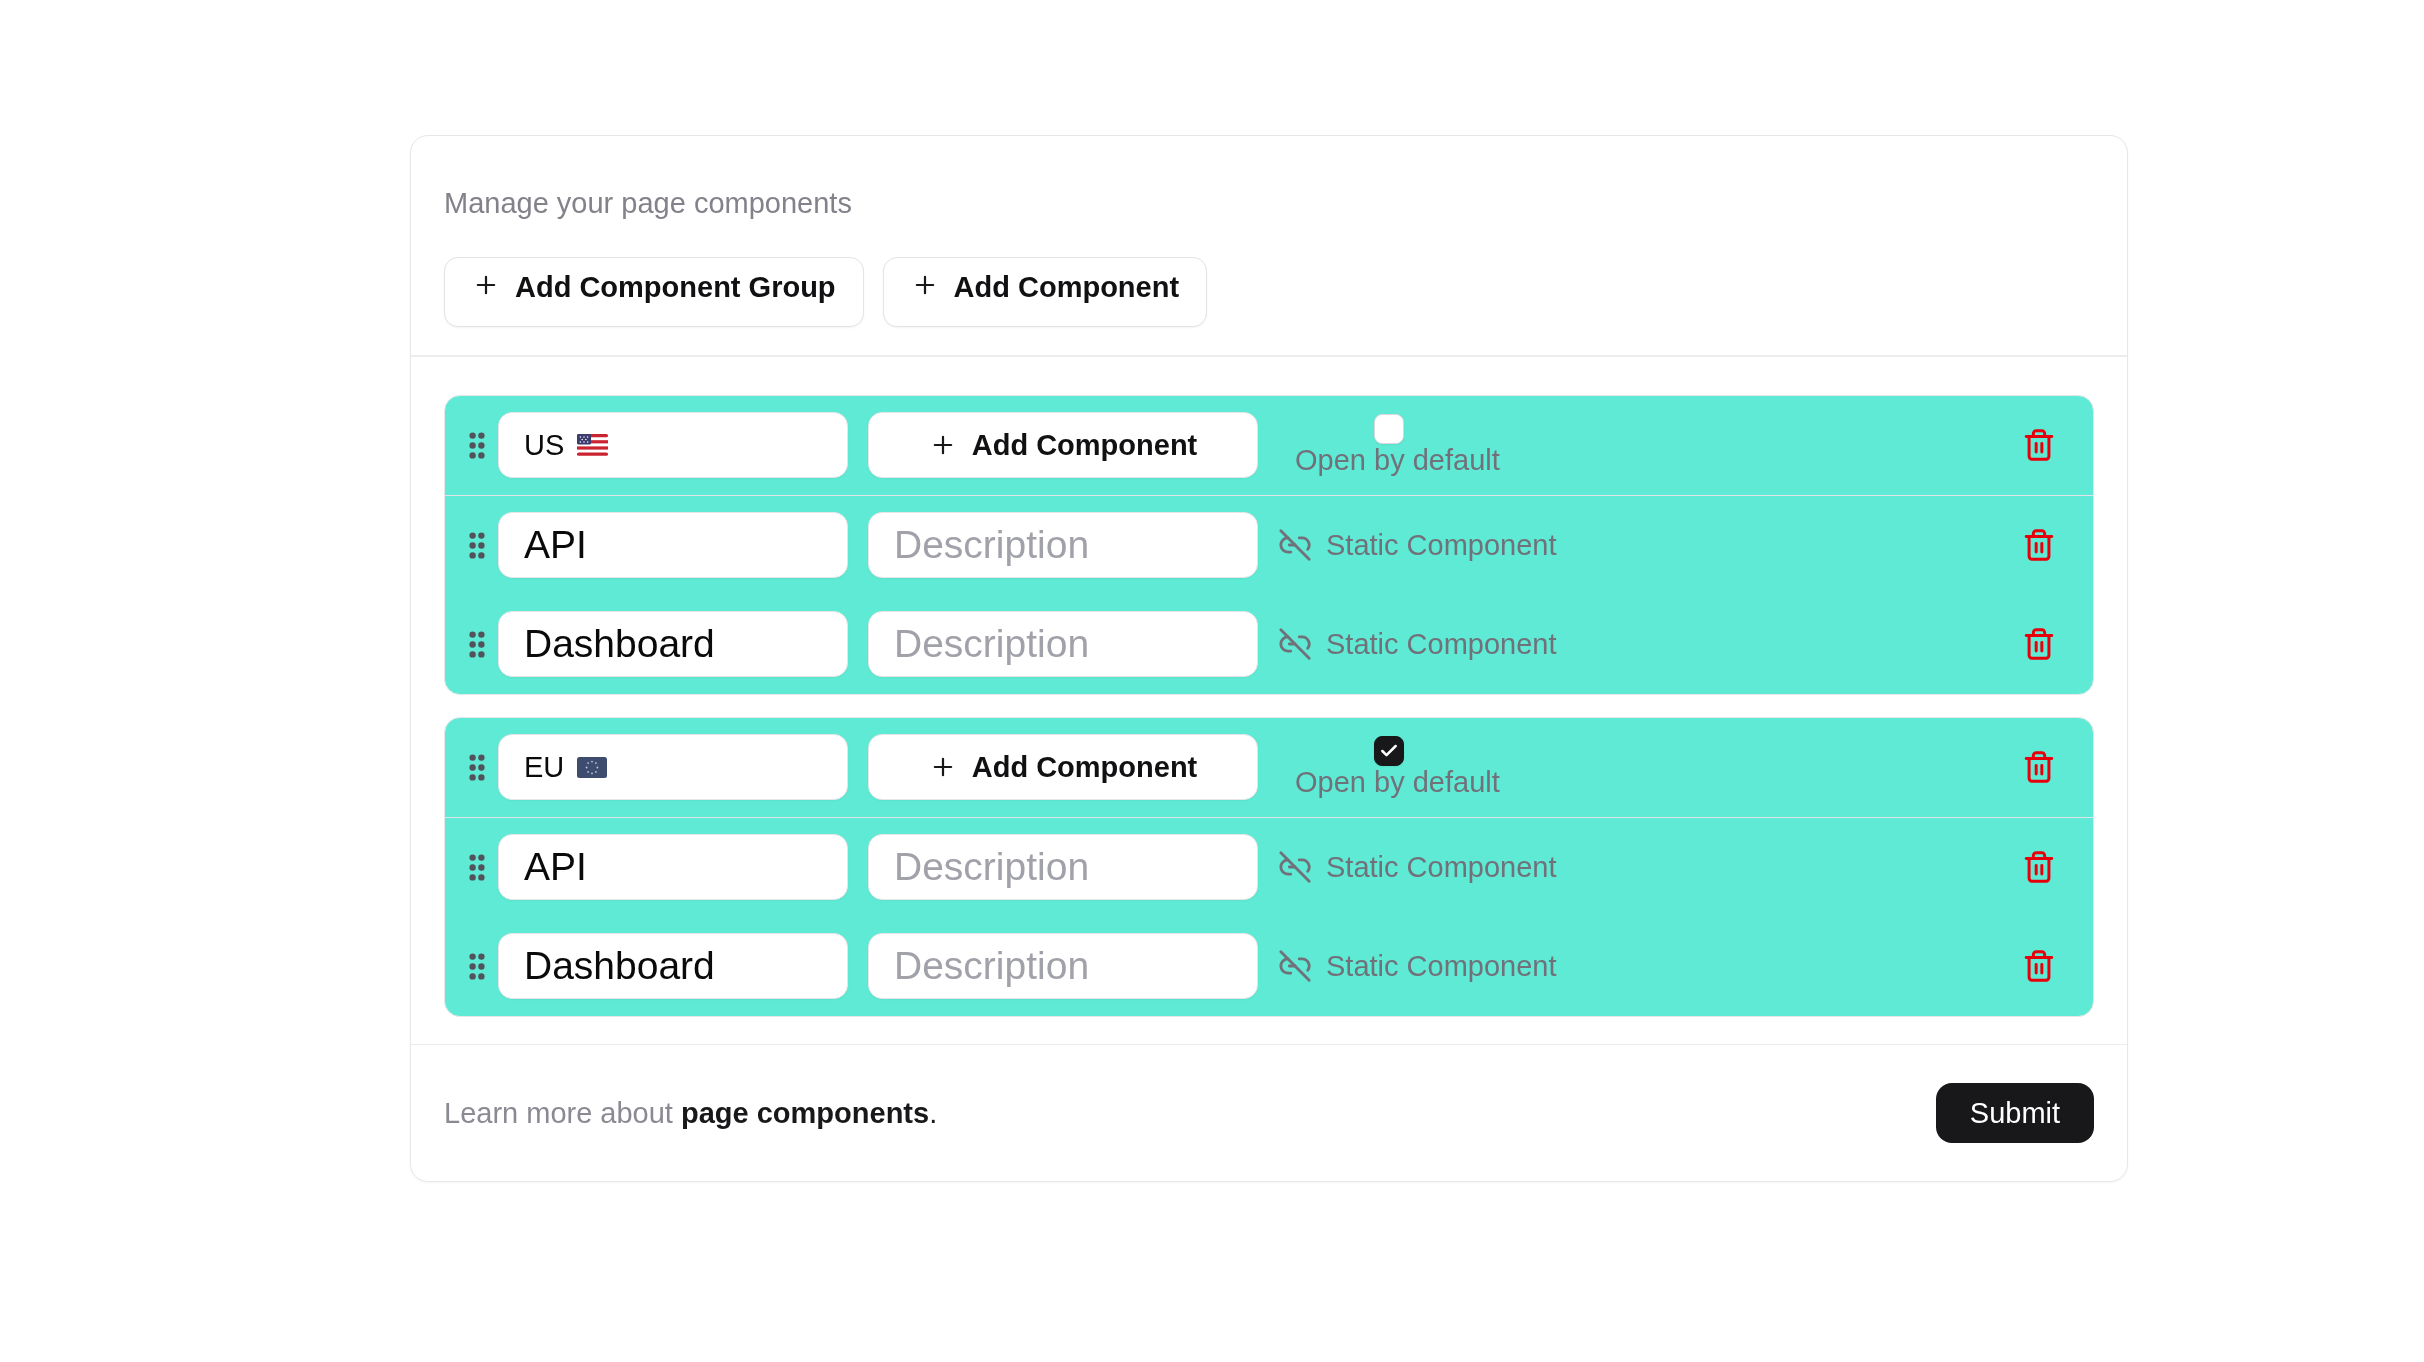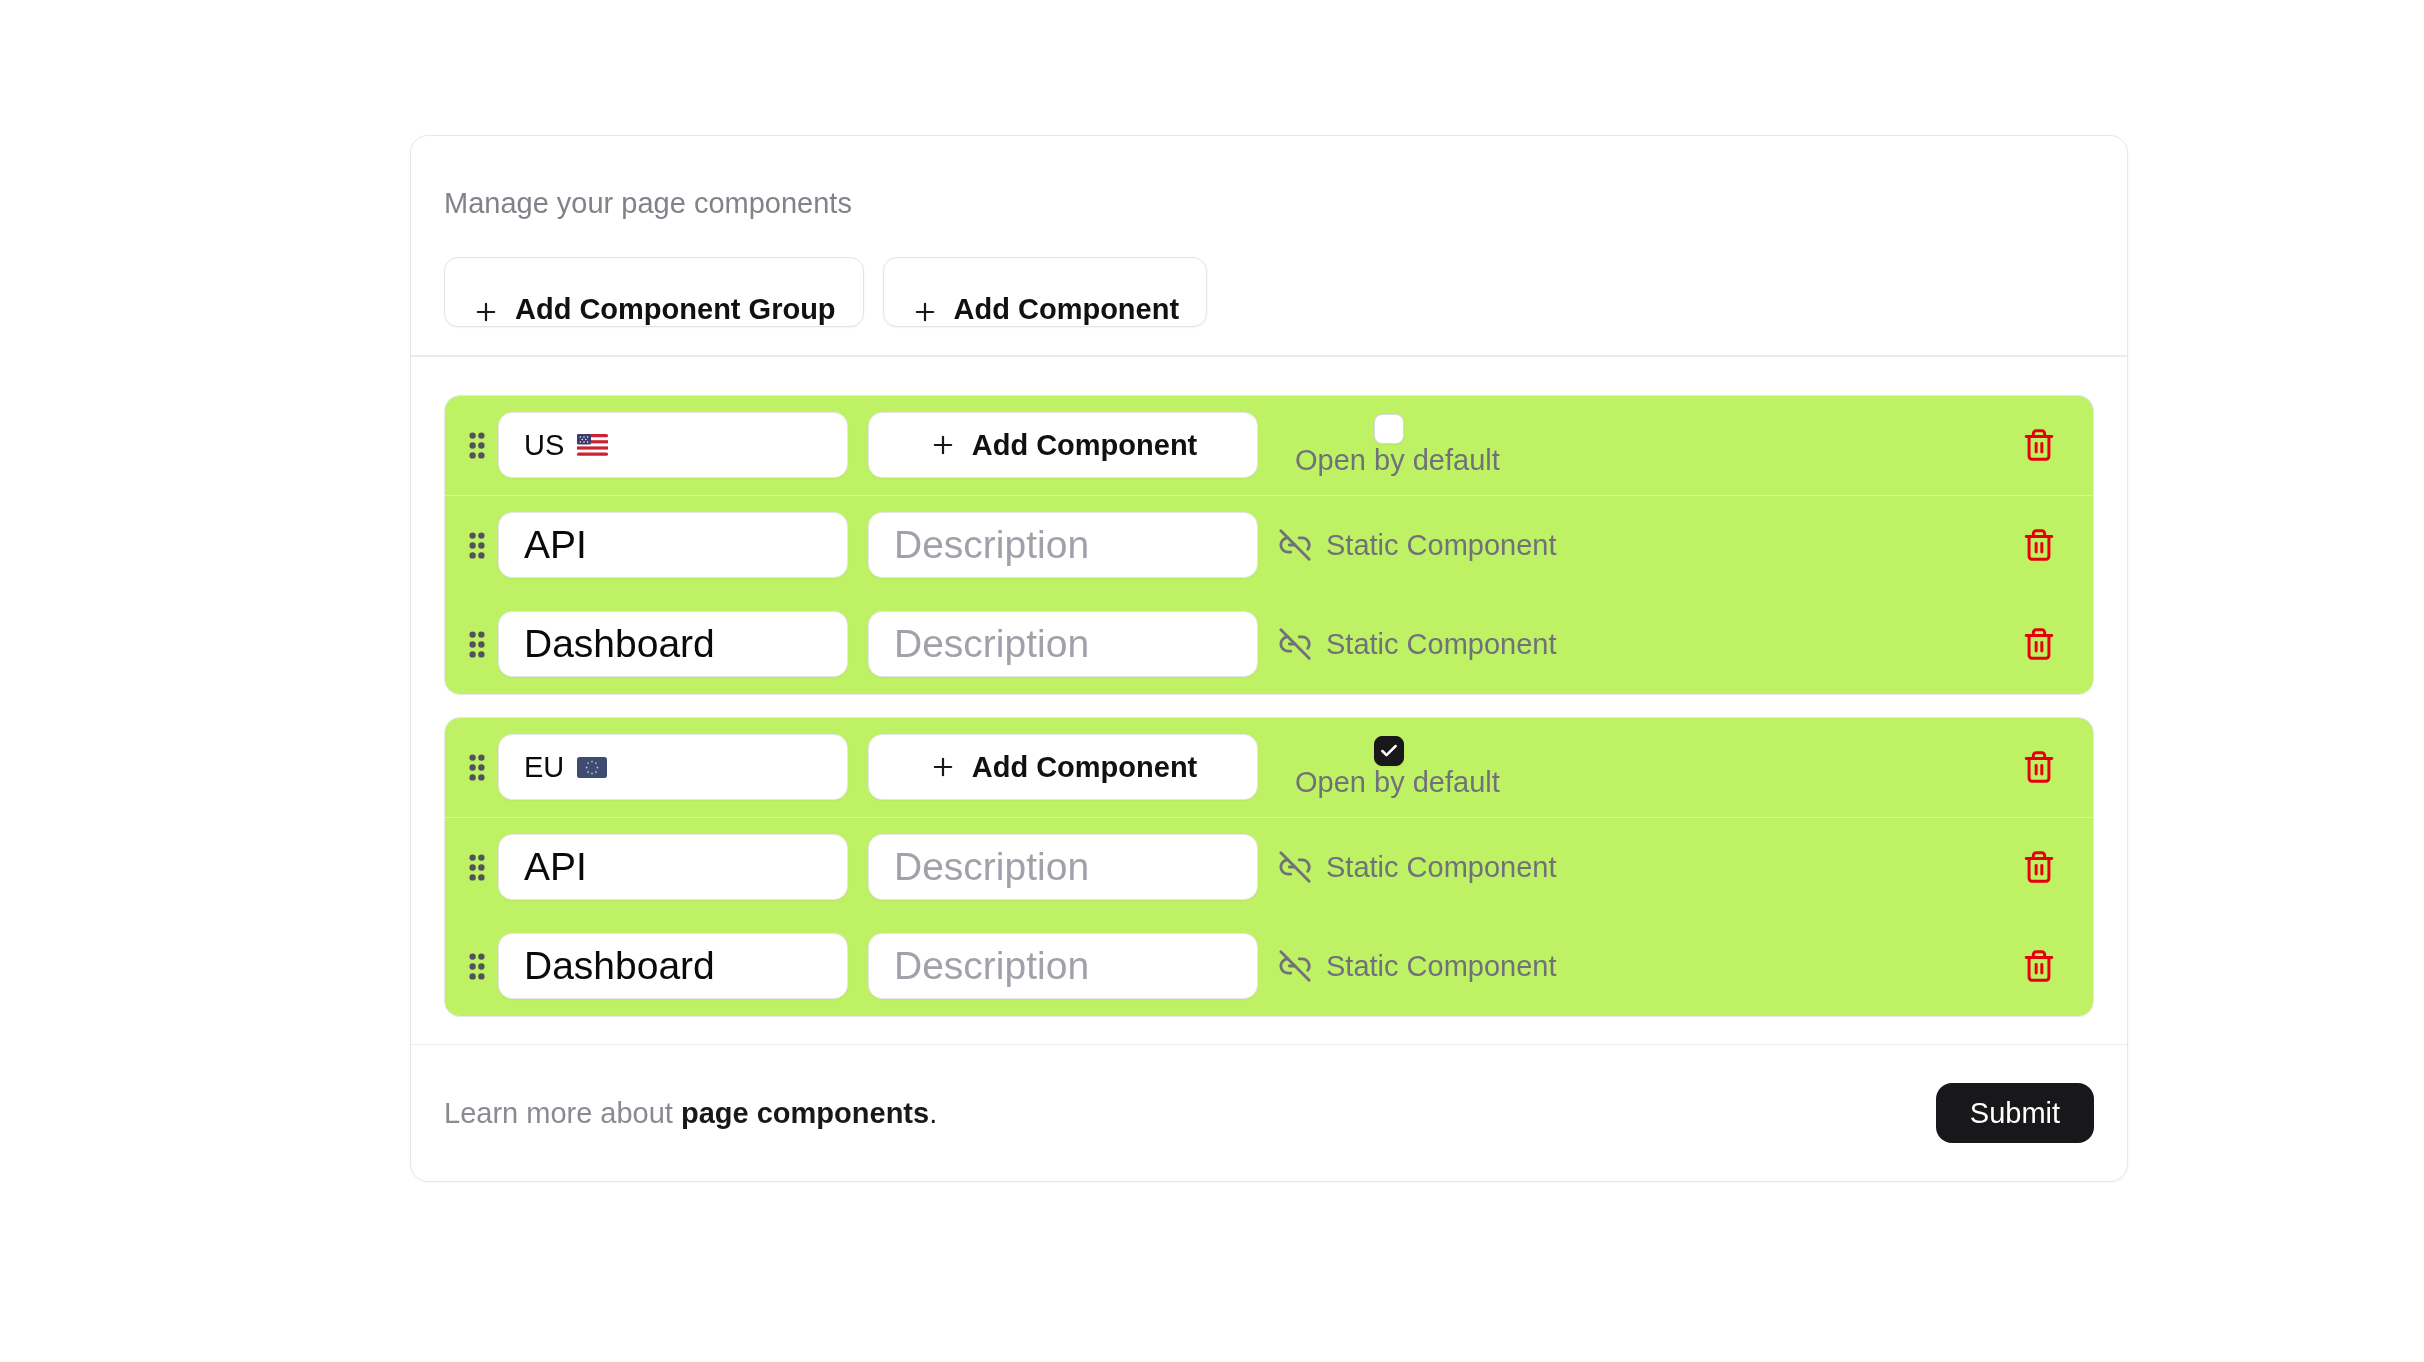"Add Component Group" .btn-outline { align-items: flex-end -> flex-start; padding: 0 27px -> 13px 27px }
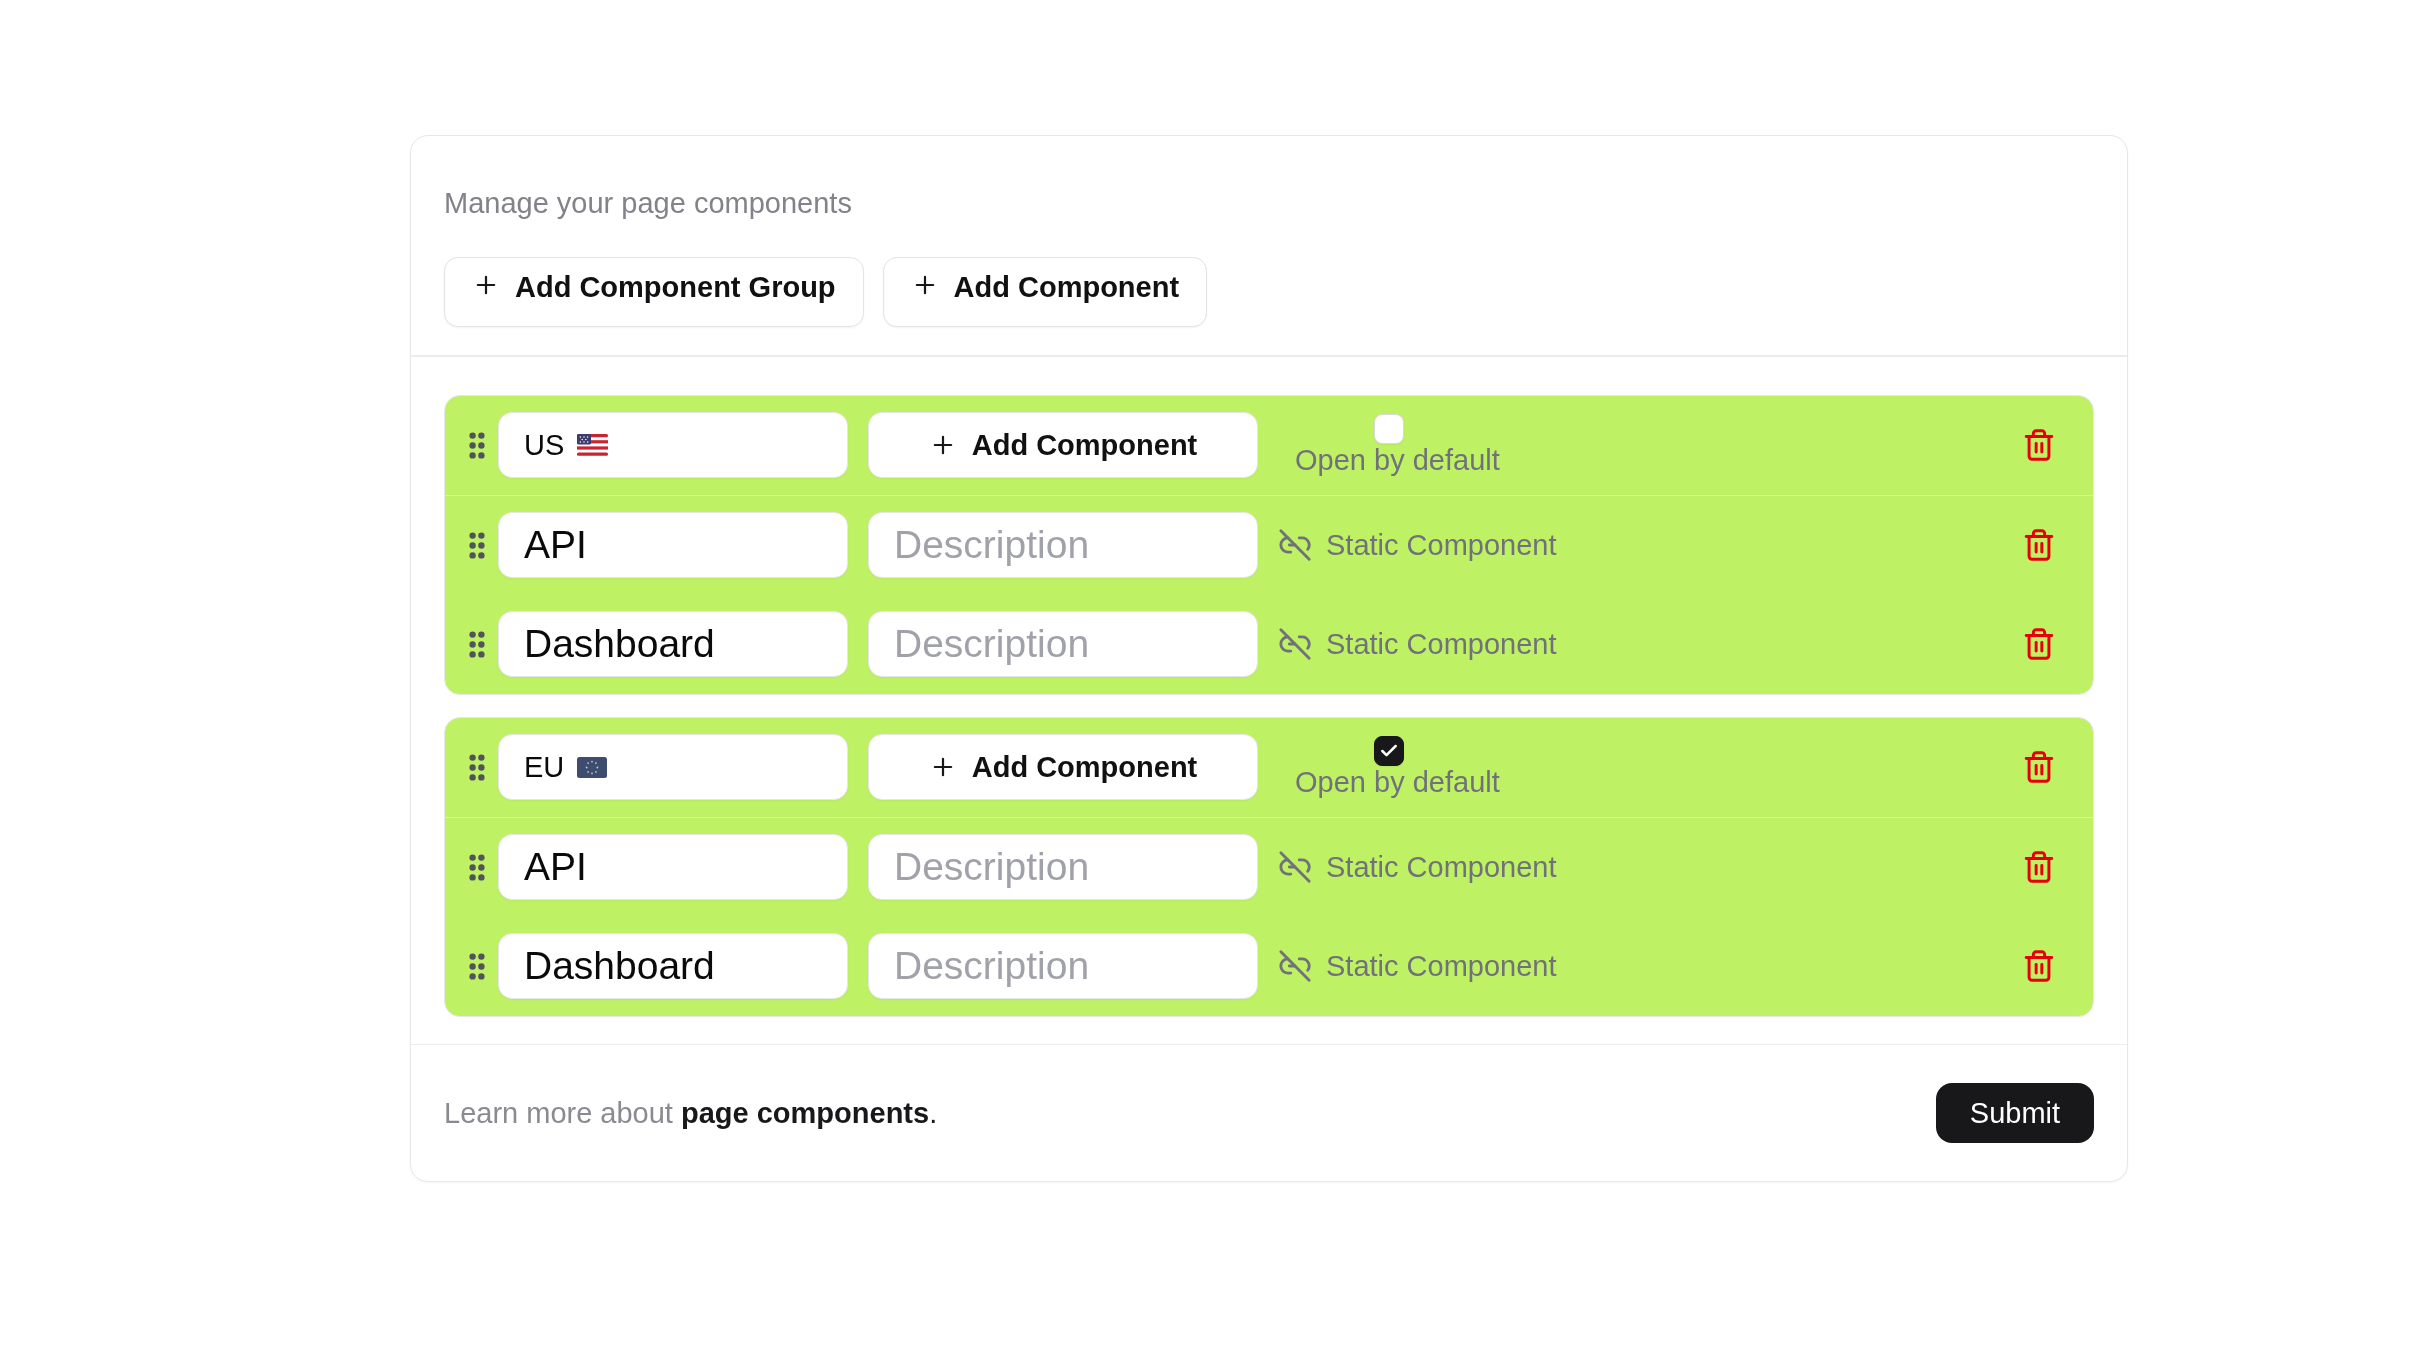"US" .group { background: #bef264 -> #5eead4 }
